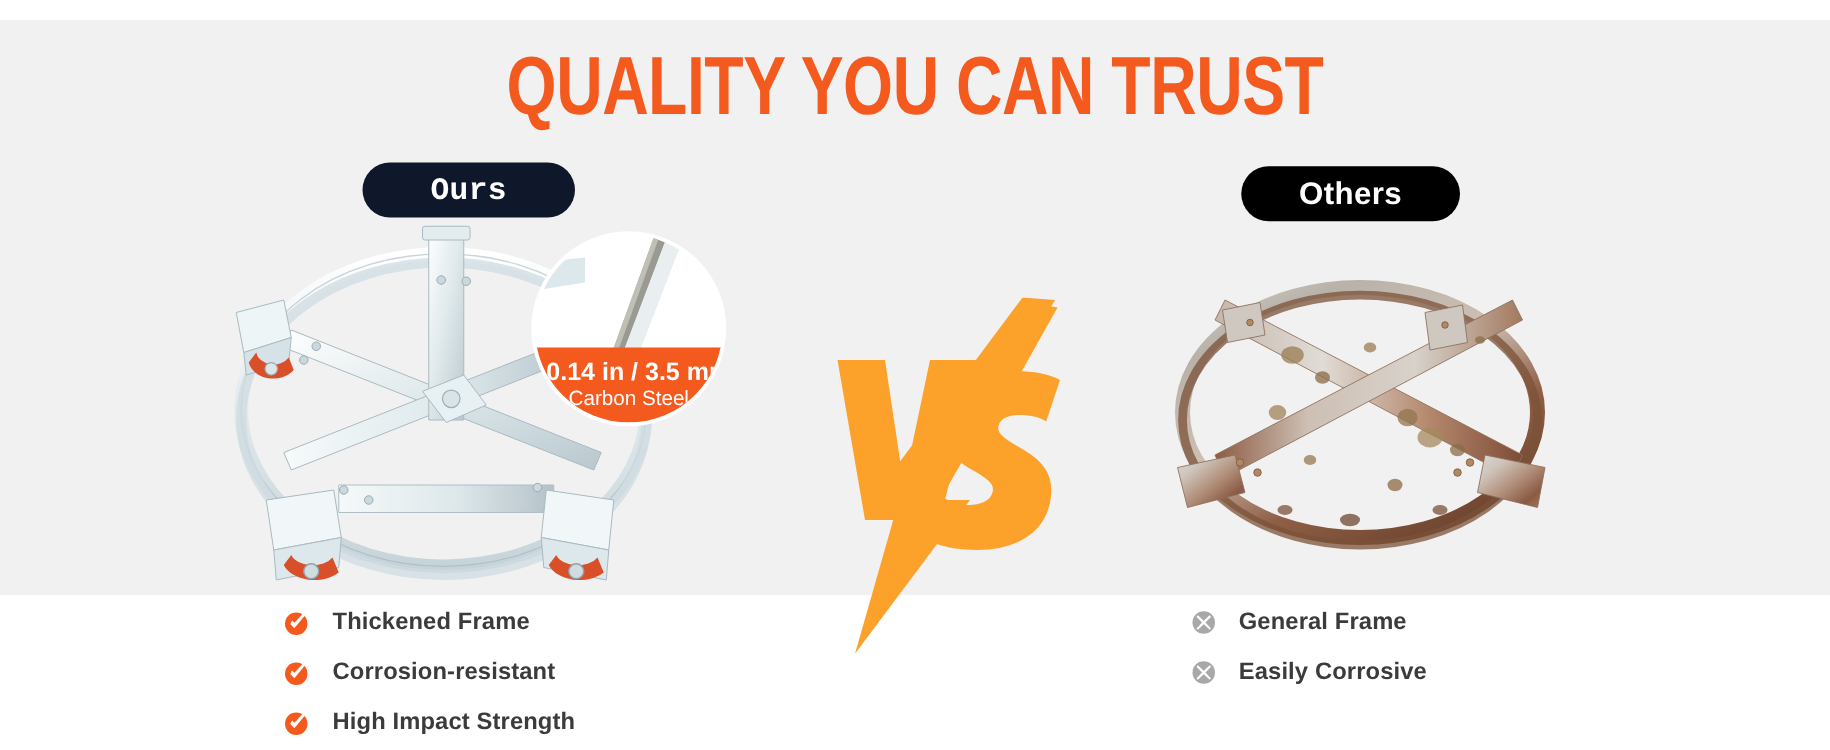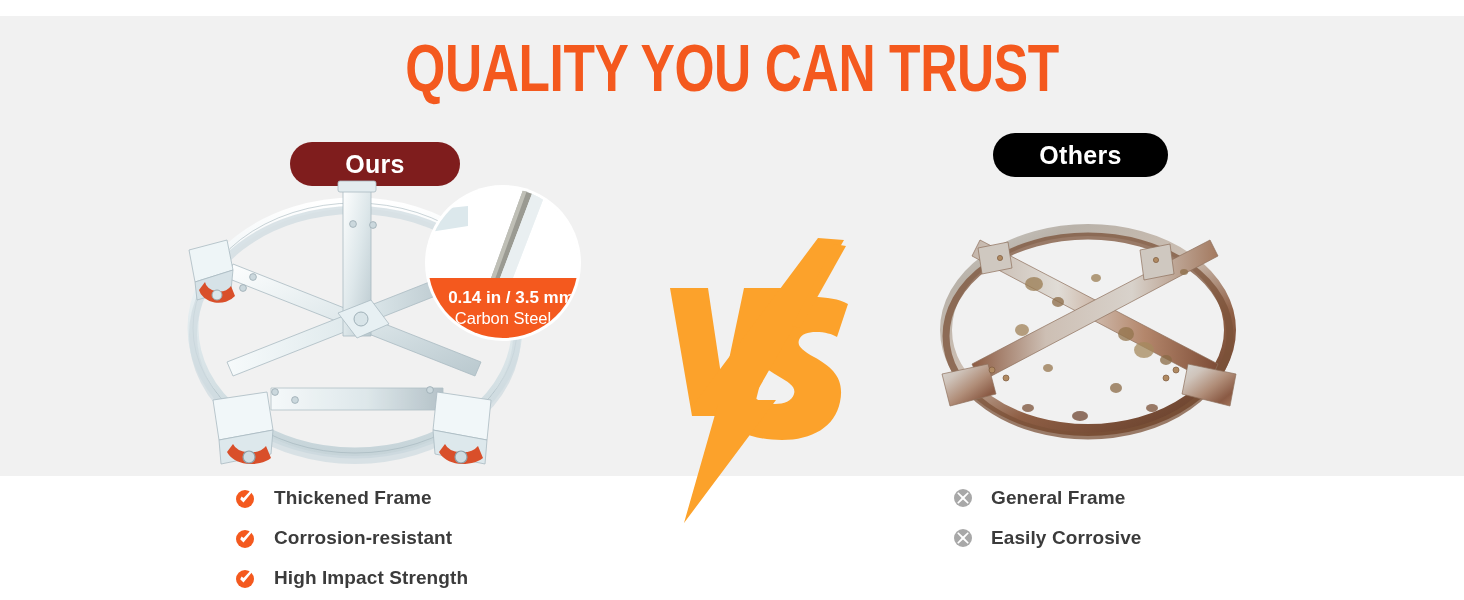"Ours" .badge-ours { background: #7f1d1d -> #0f172a; font-family: none -> Liberation Mono, monospace; top: 142px -> 130px }
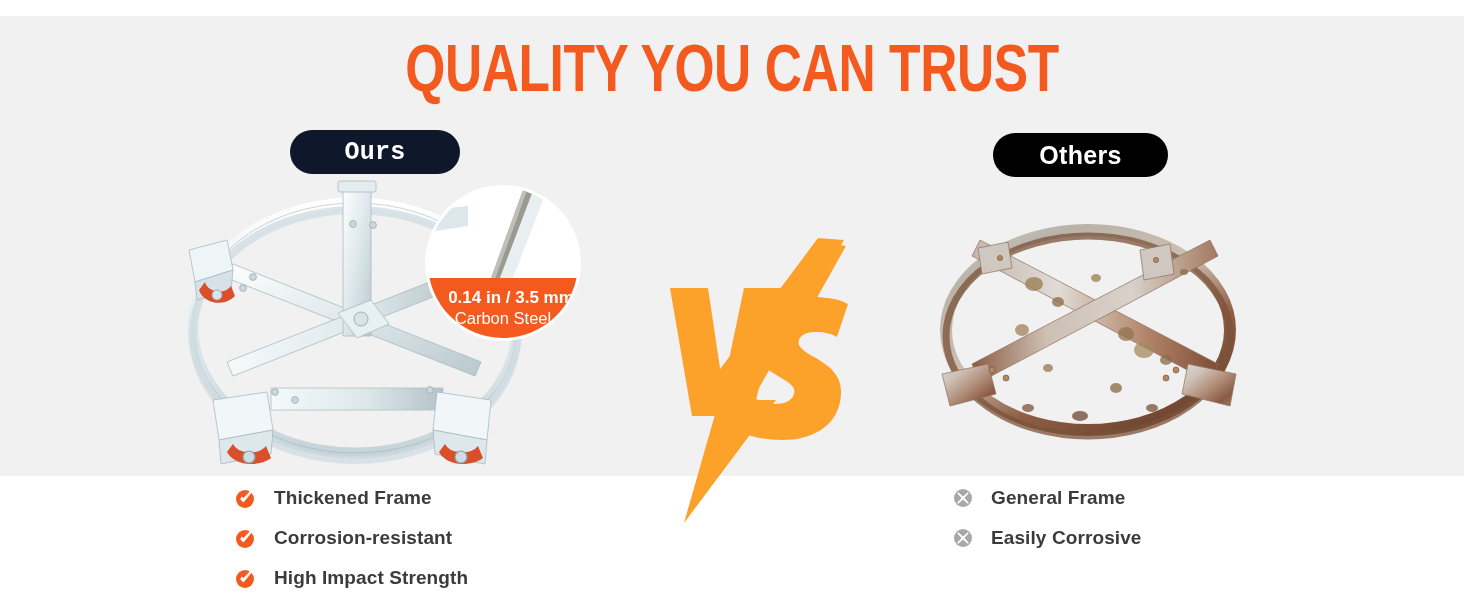"0.14 in / 3.5 mm" .callout-line1 { font-size: 17px -> 20px }
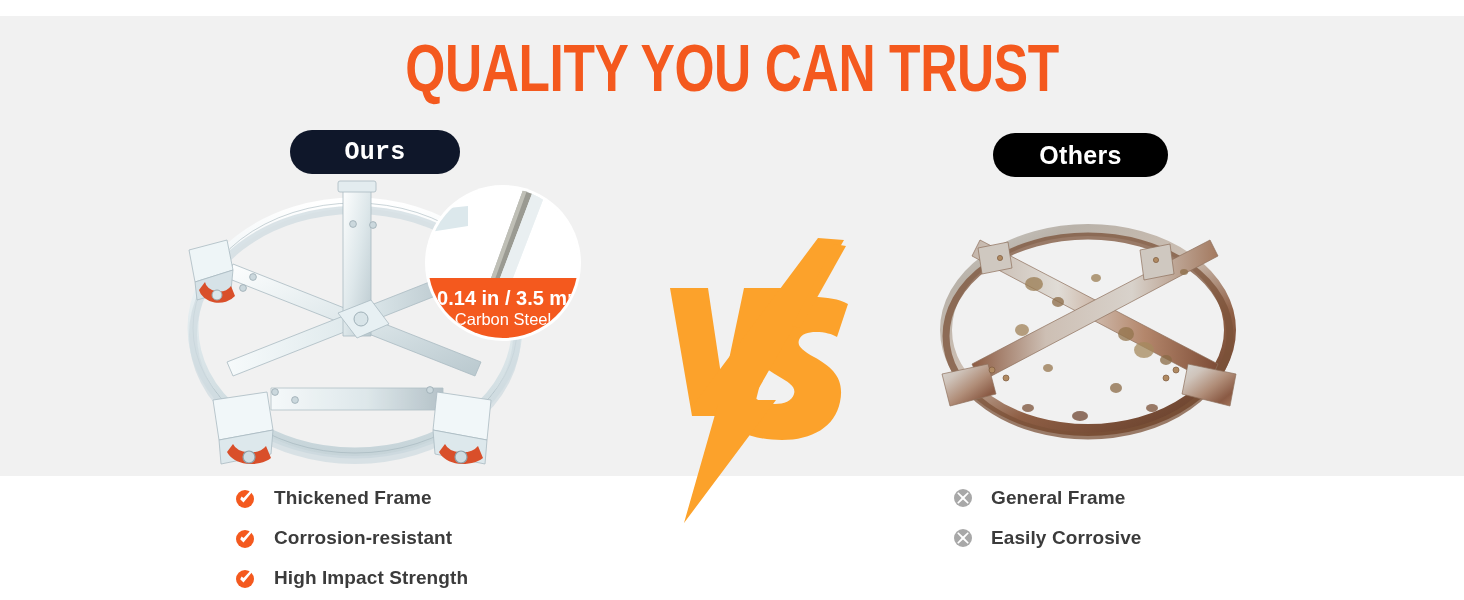"Thickened Frame" .list-left { left: 235px -> 227px }
